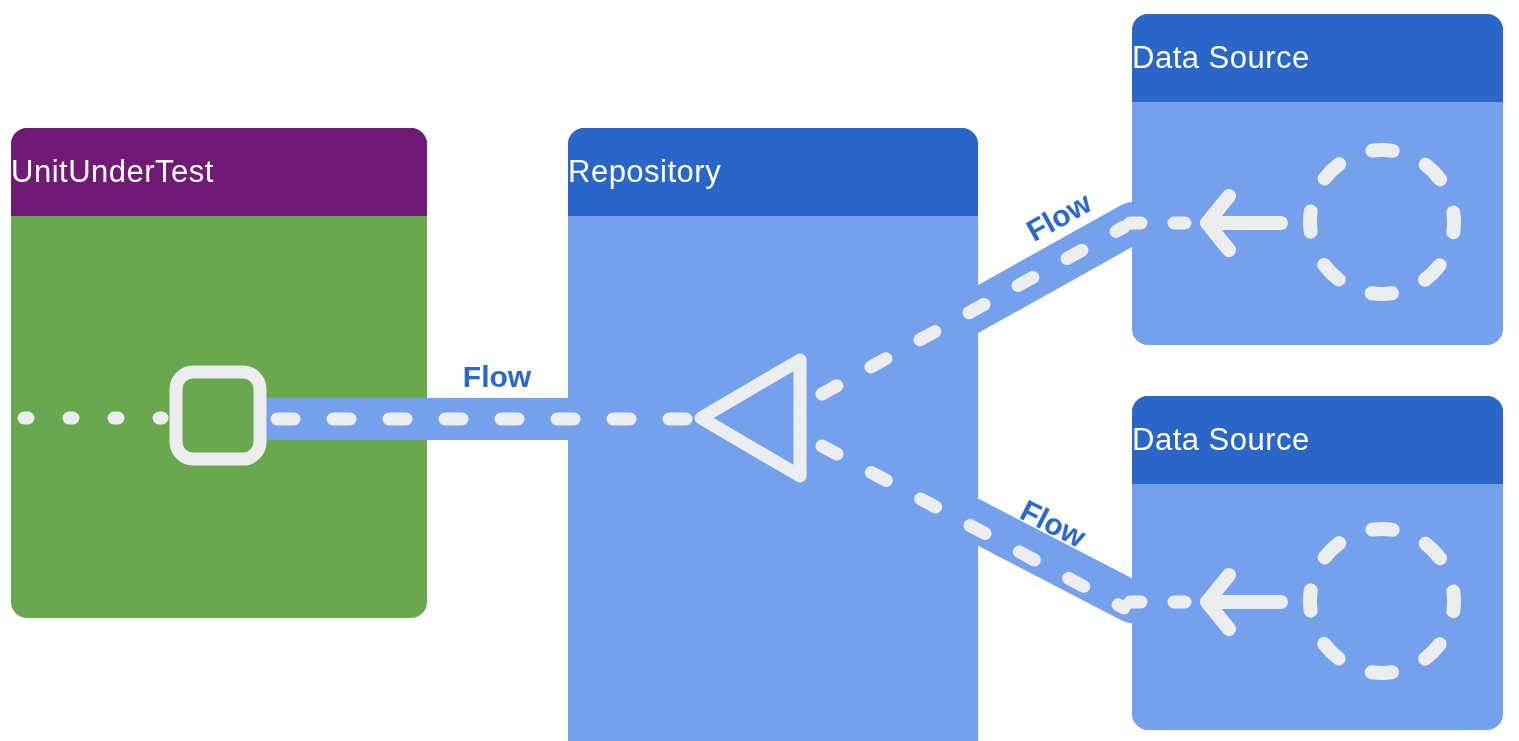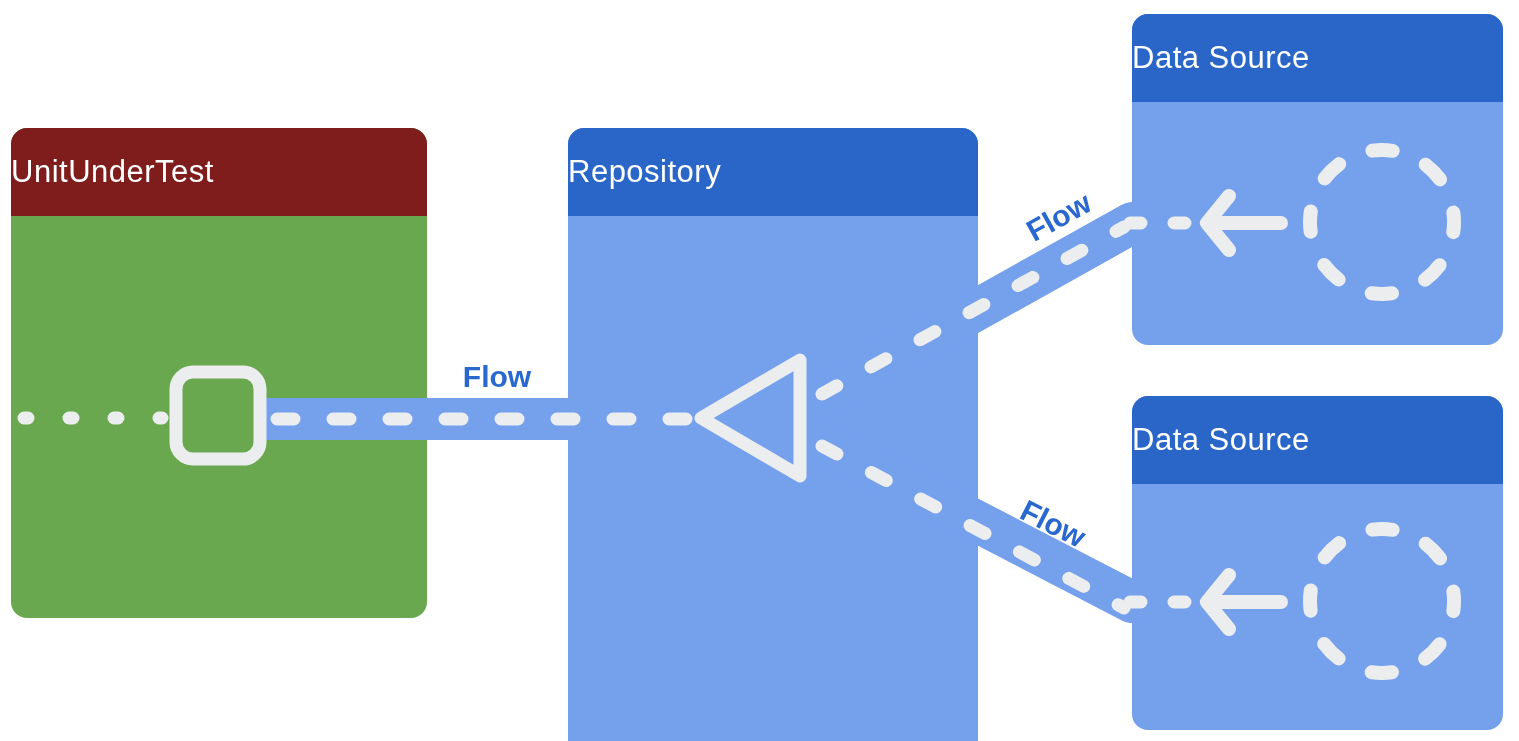"UnitUnderTest" .node.green .node-header { background: #7f1d1d -> #701a75 }
